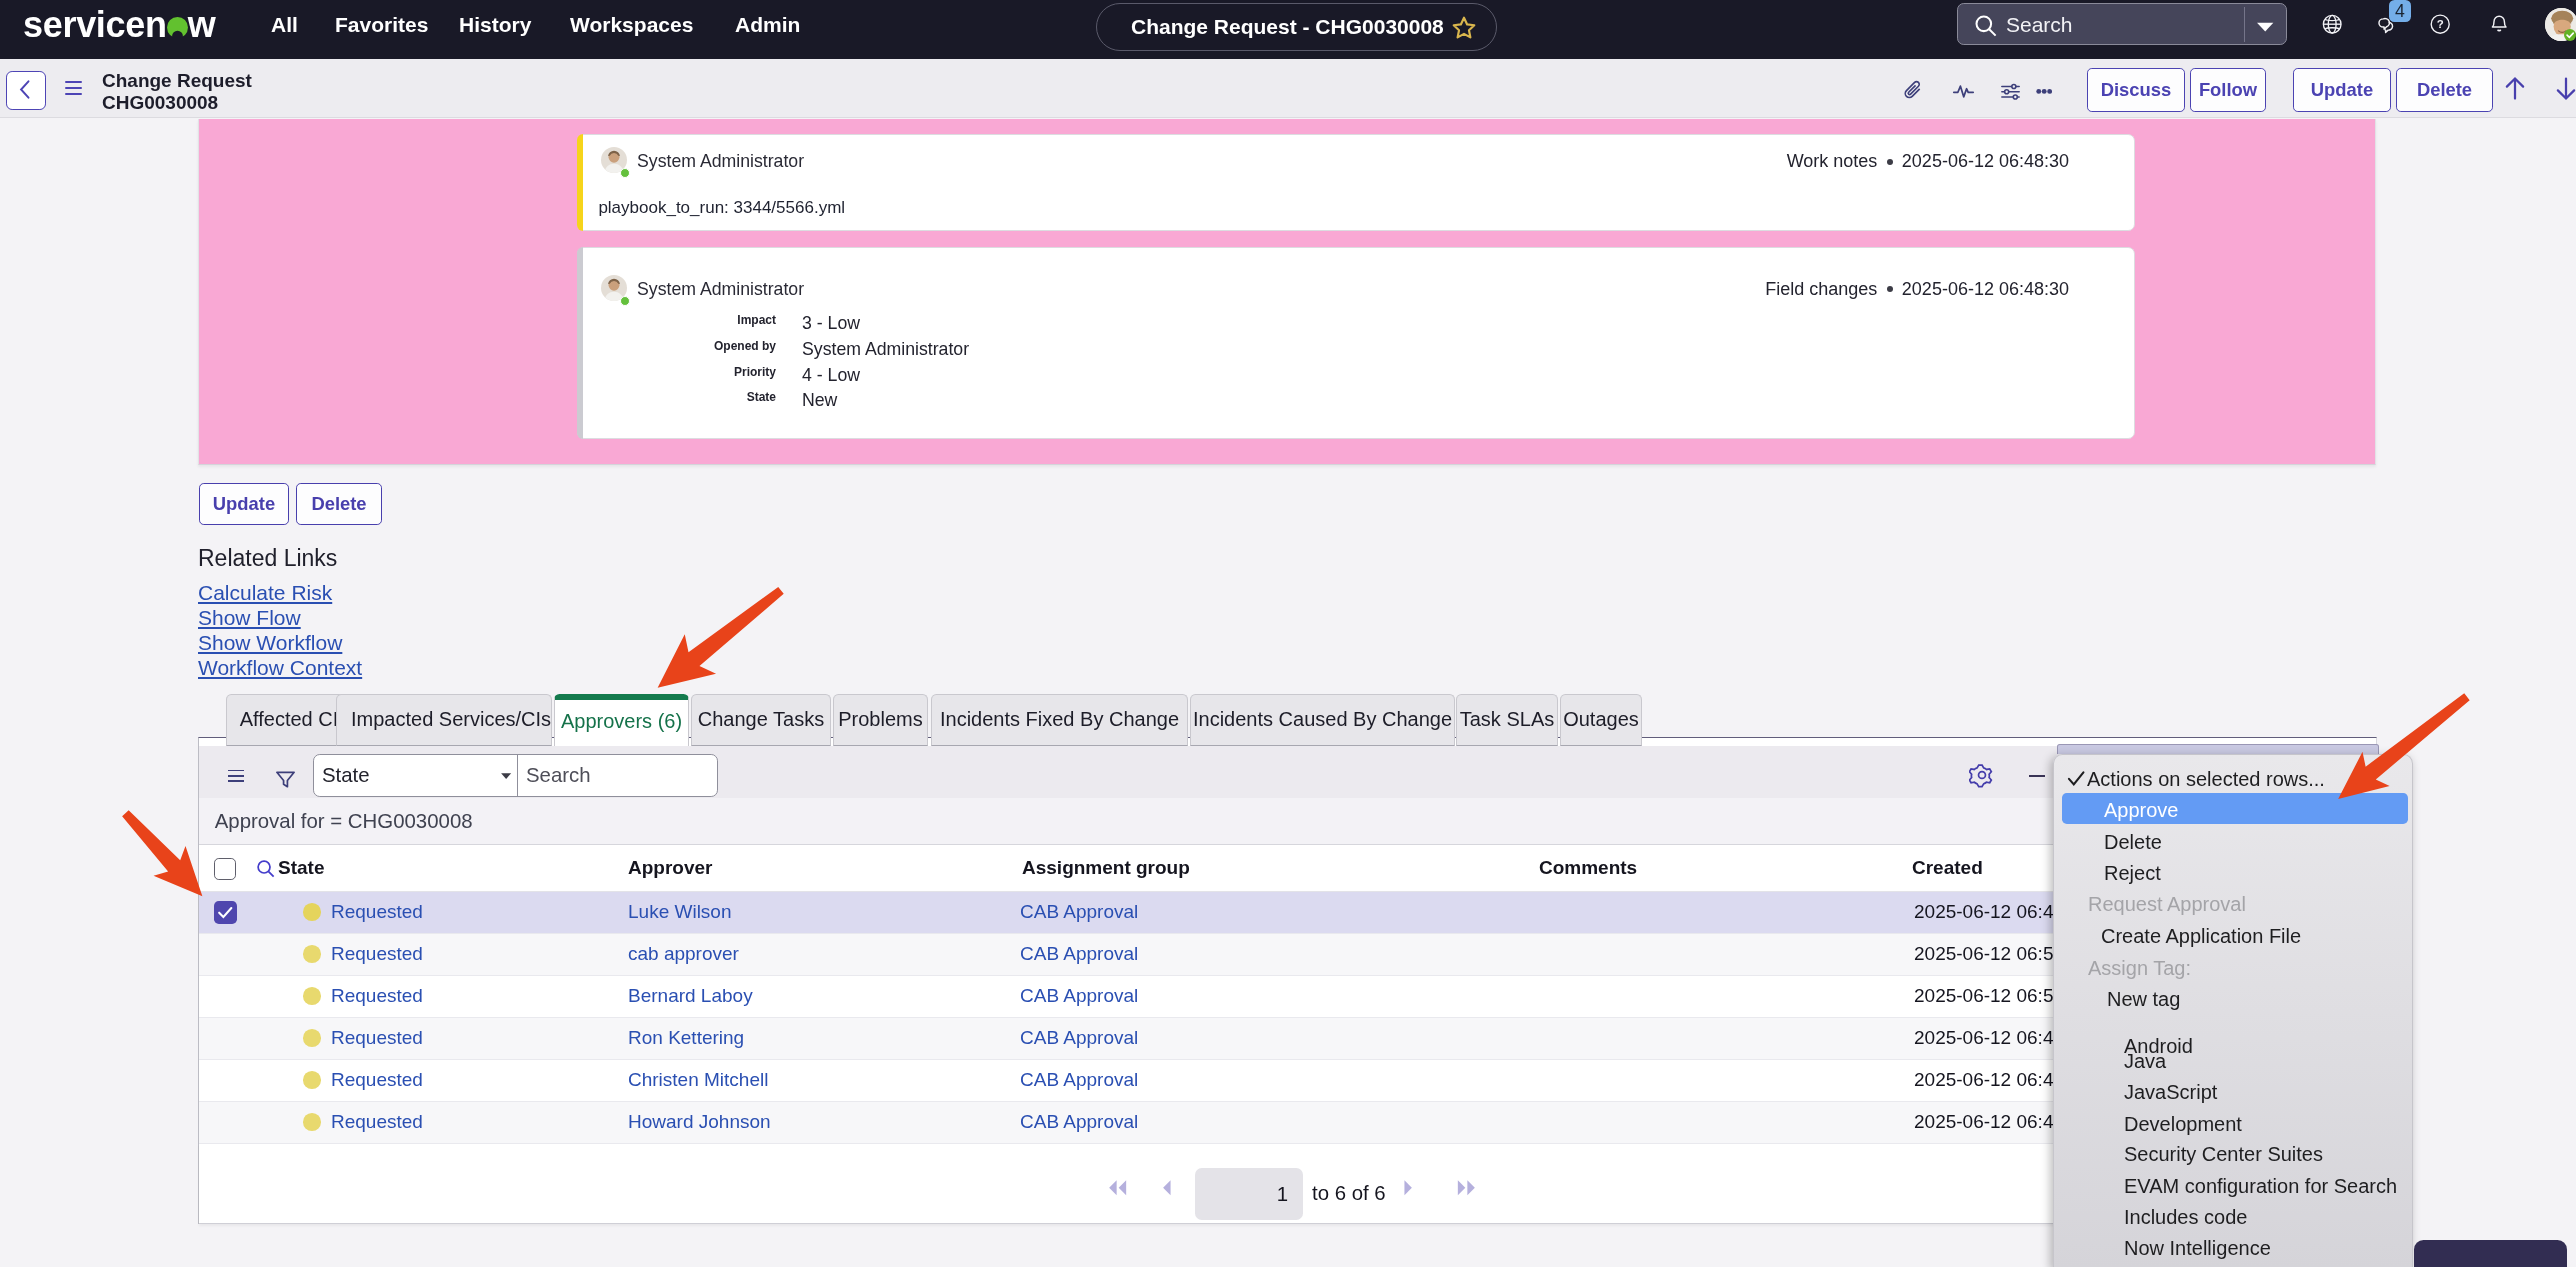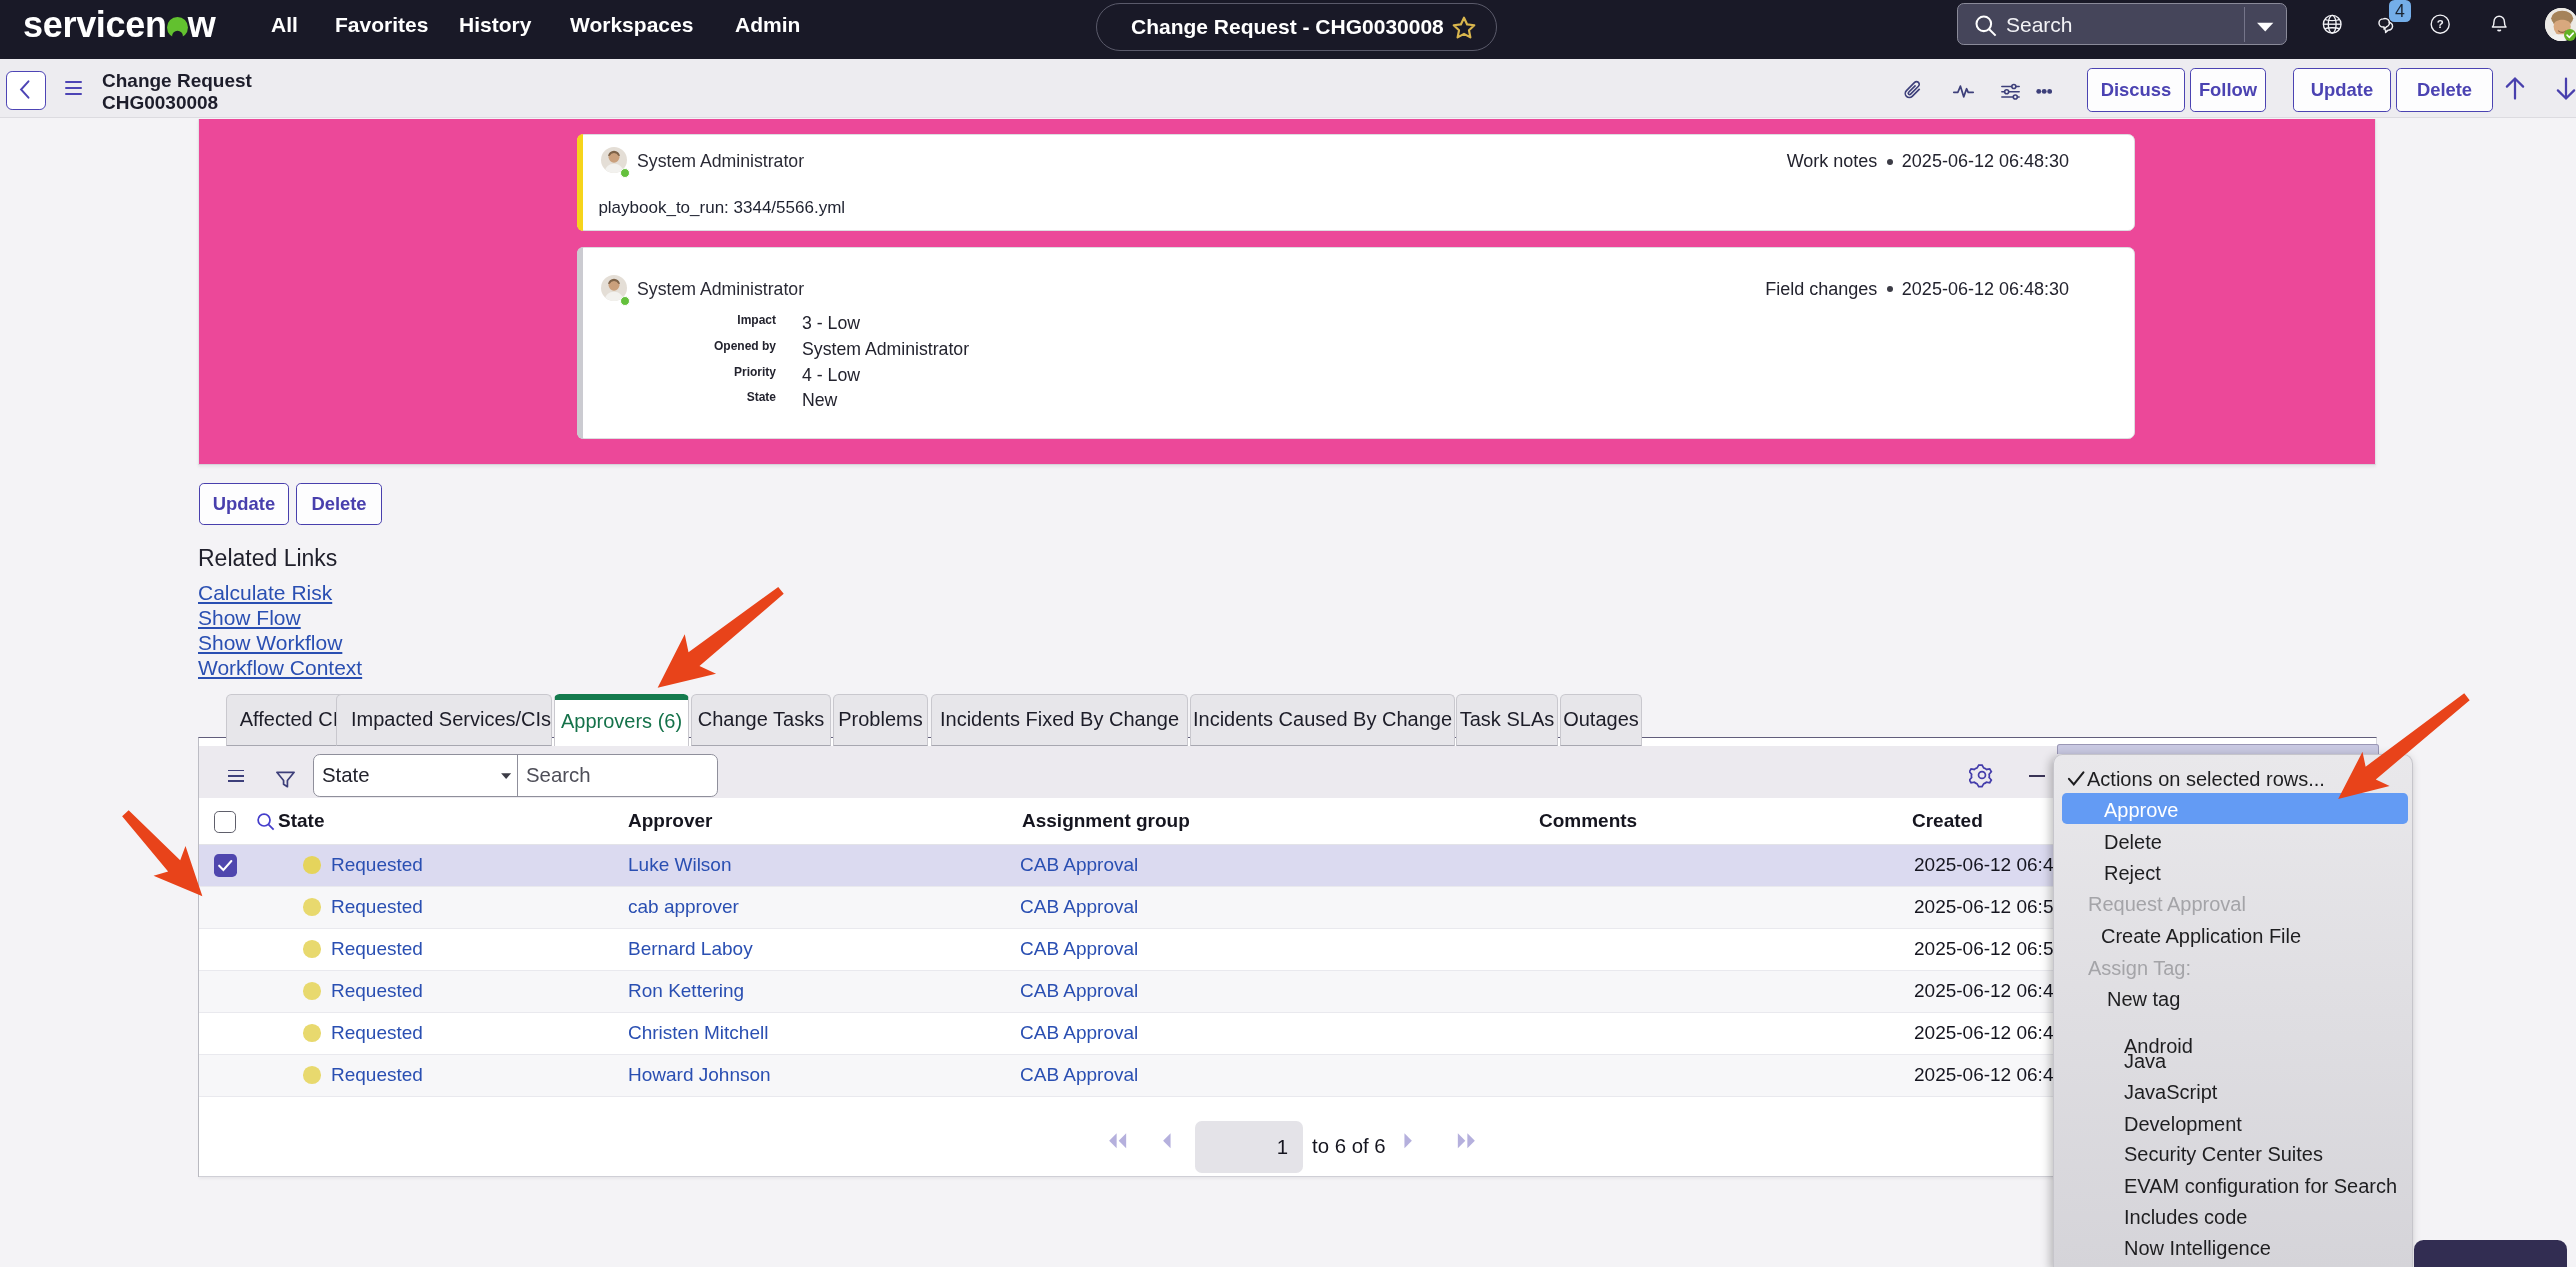"System Administrator" #panel { background: #ec4899 -> #f9a8d4 }
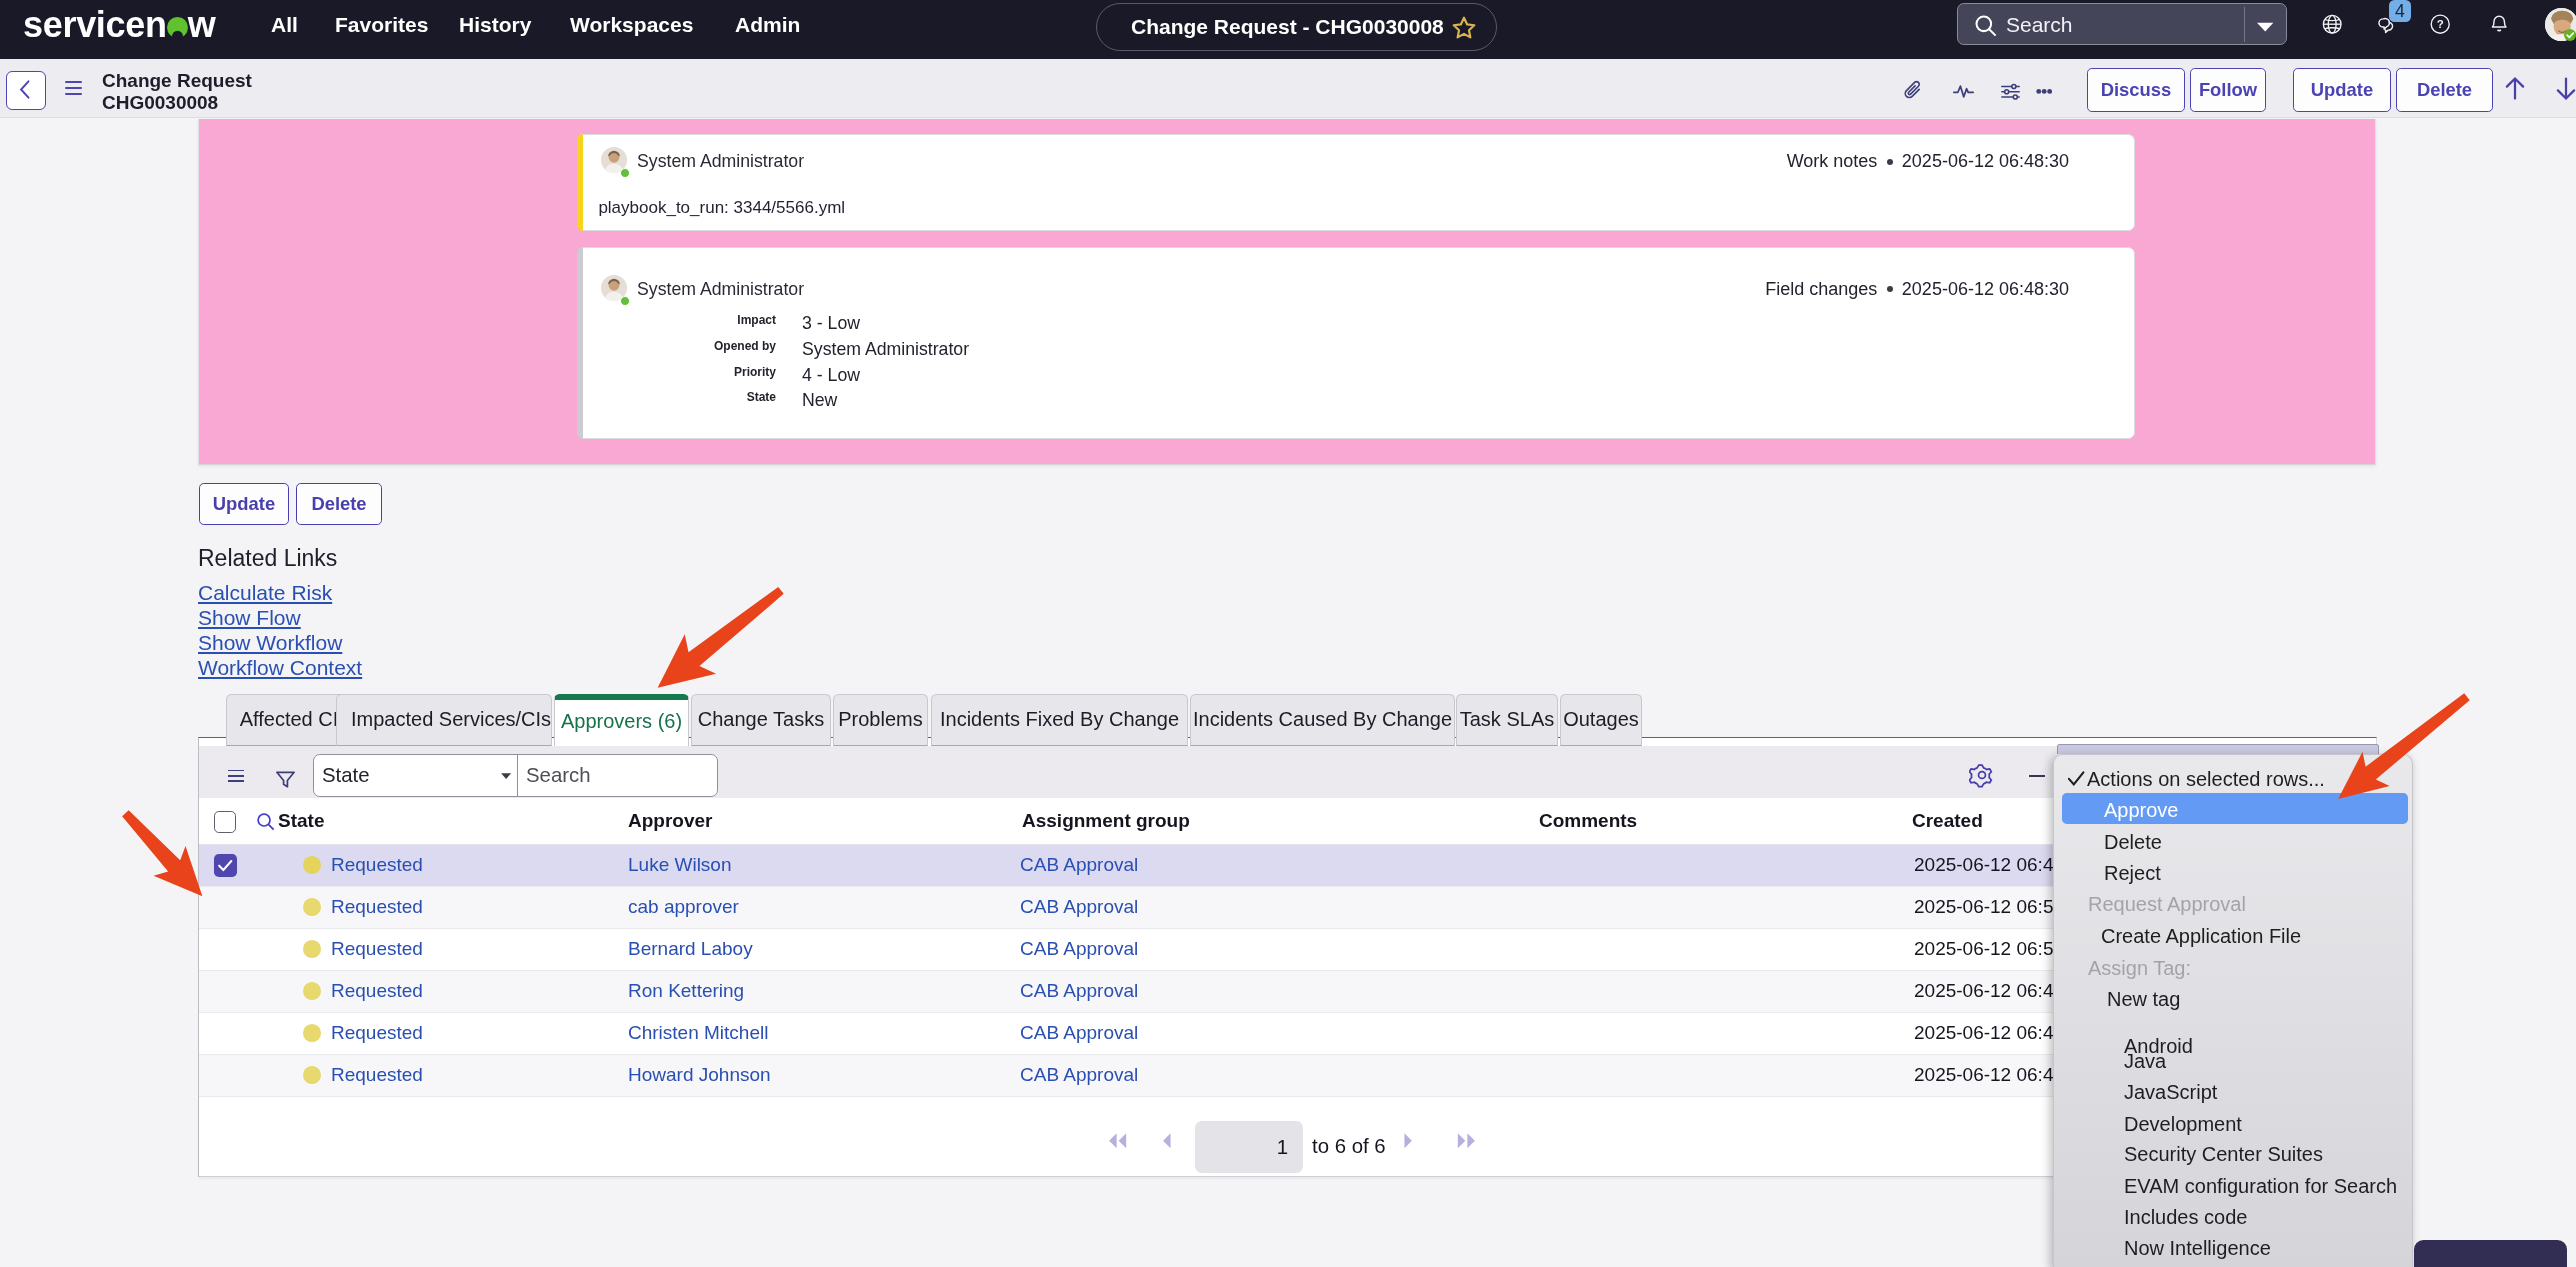"Approval for = CHG0030008" div { html: none -> <div> <div>Approval for = CHG0030008</div> </div> }
